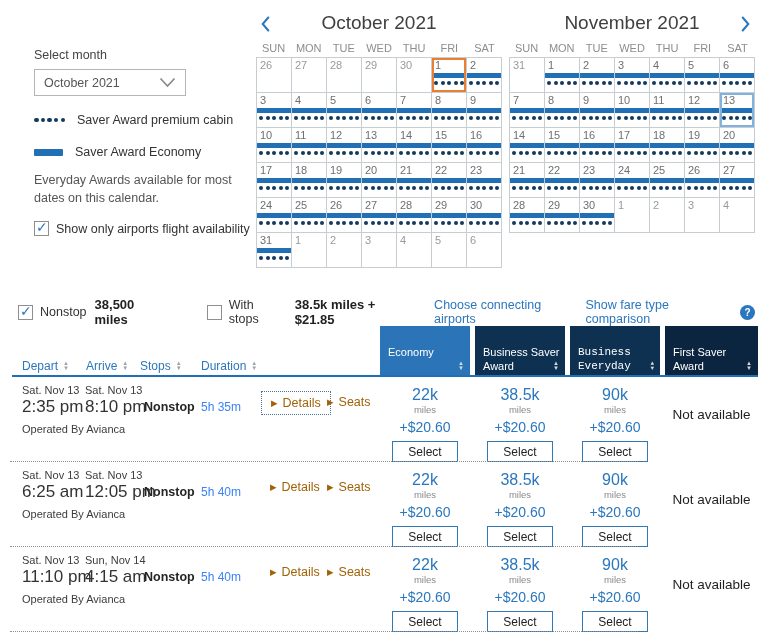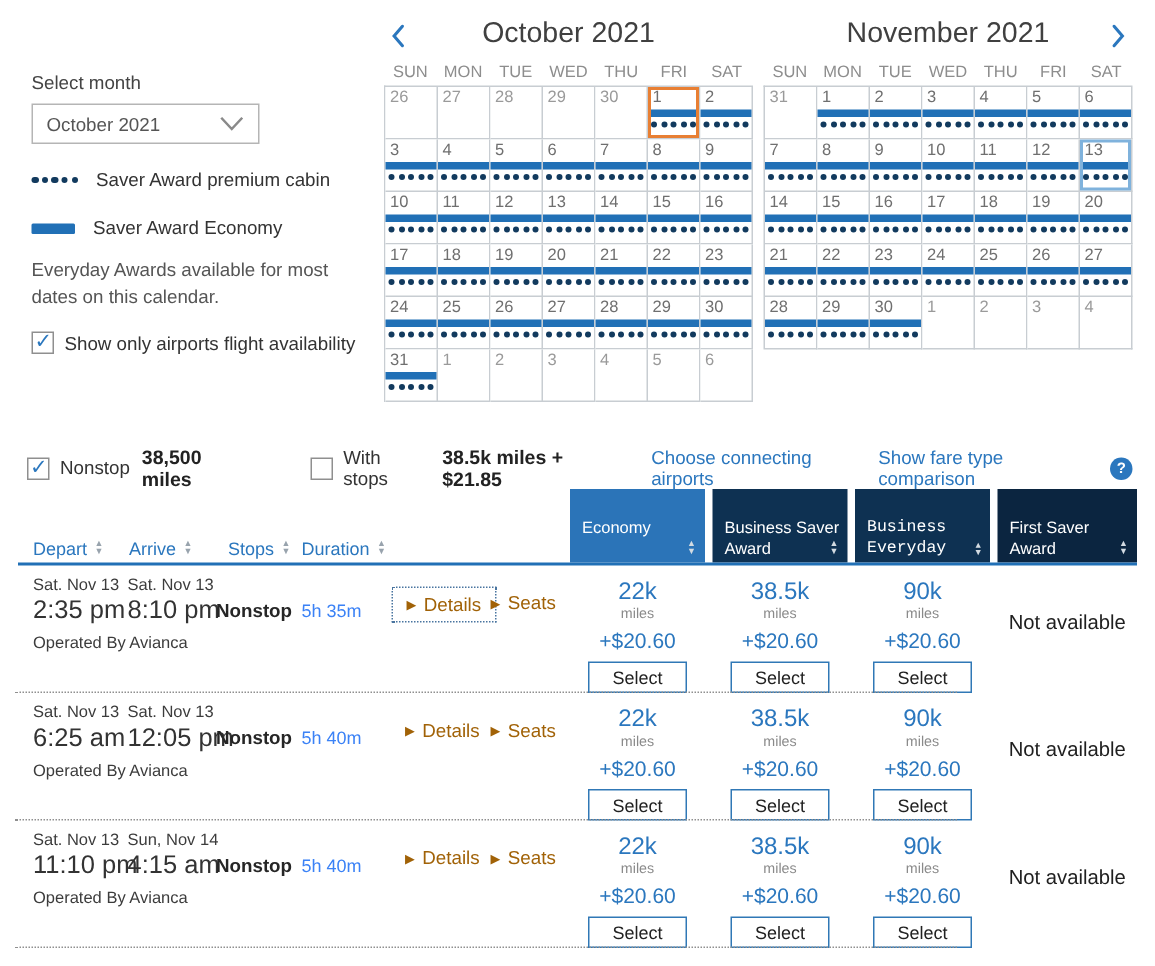"Select month" .left-panel { left: 21px -> 34px }
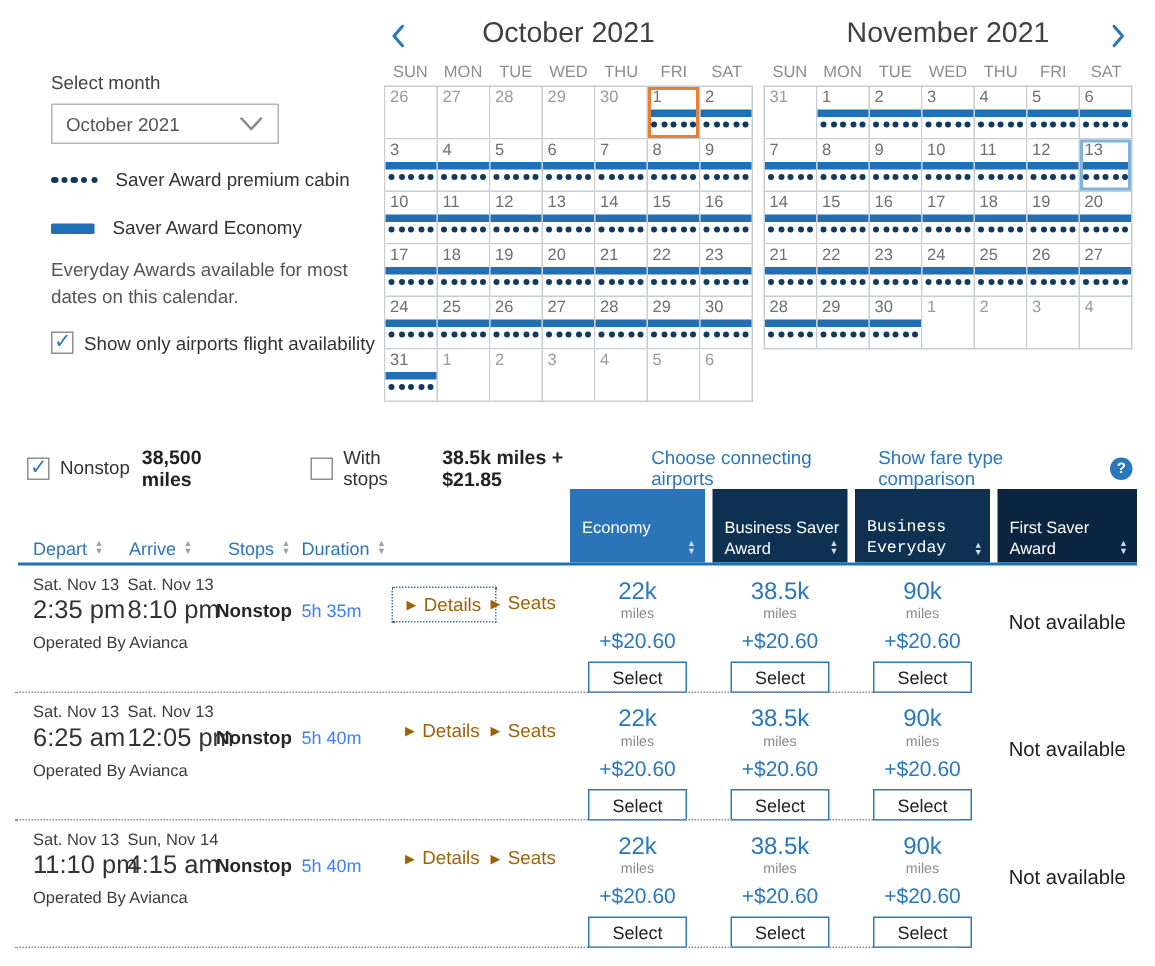"Stops" div.sc { left: 152px -> 140px }
